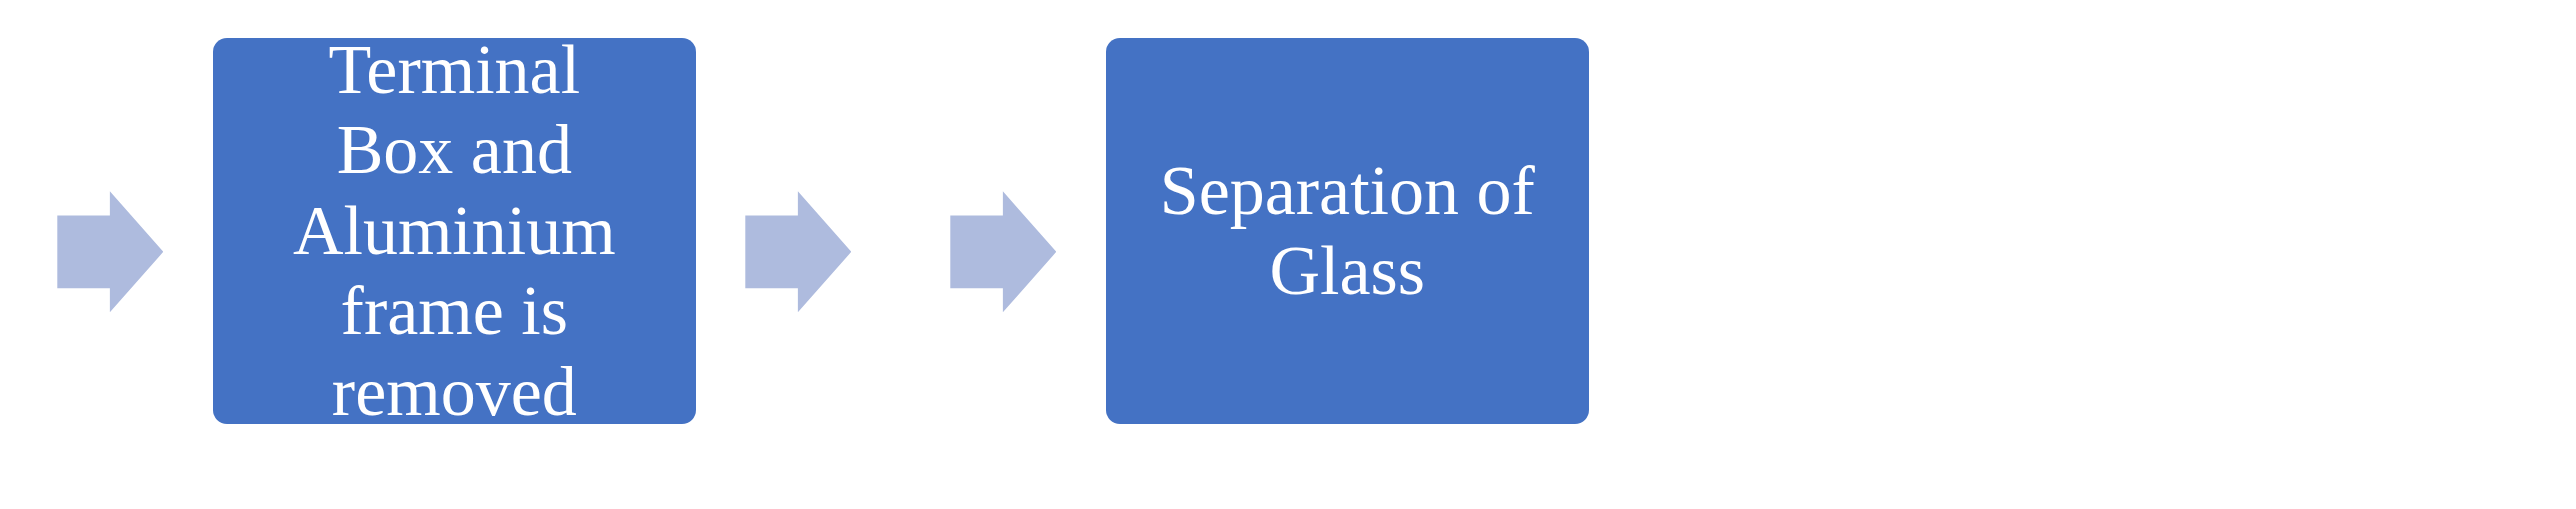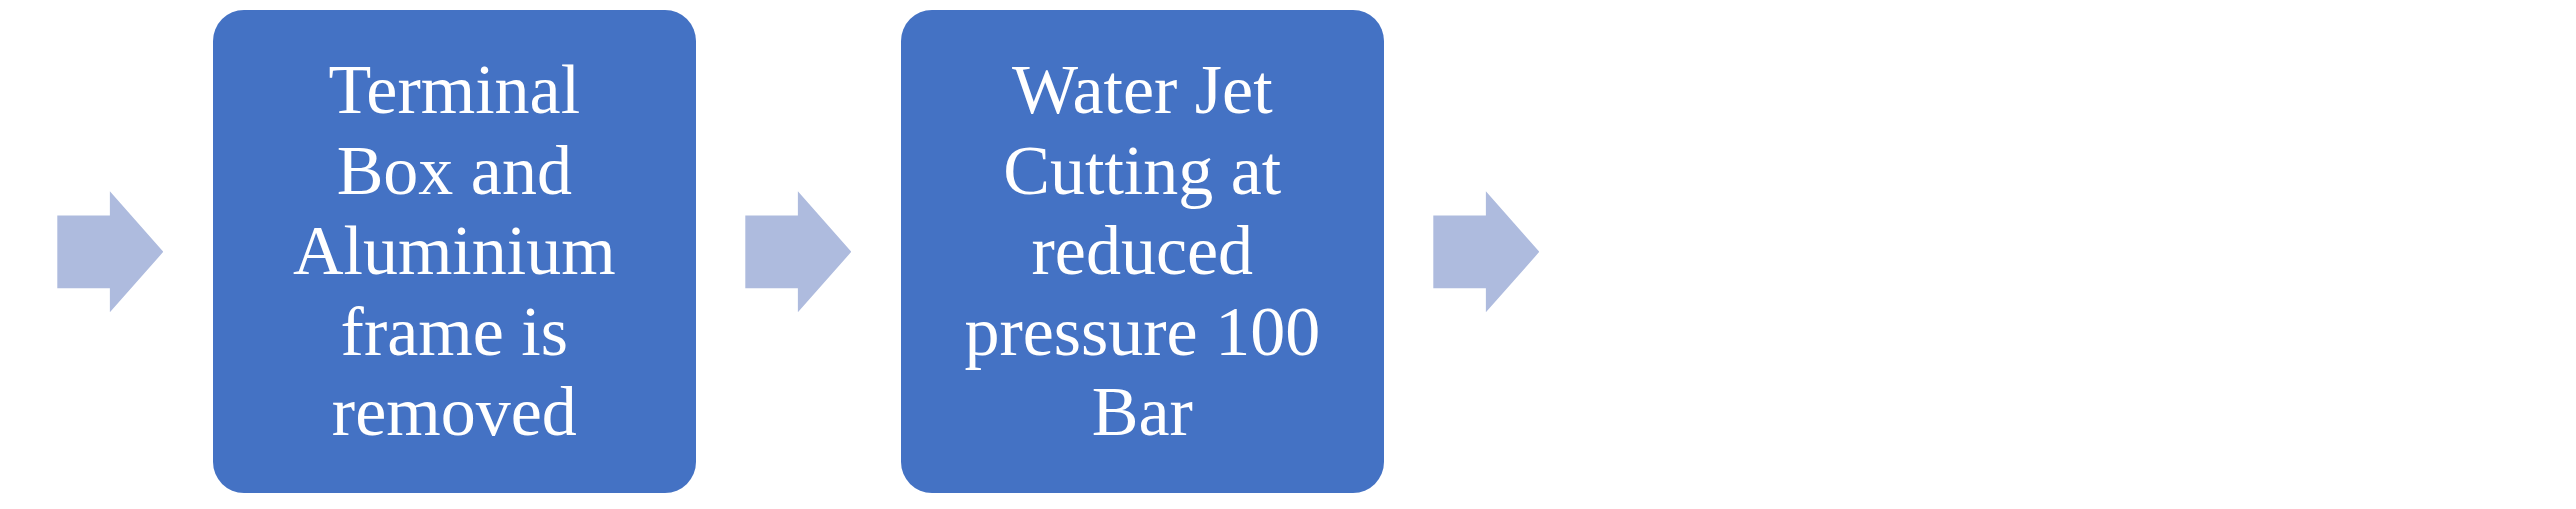"Terminal" .step { border-radius: 31px -> 14px; height: 483px -> 386px; margin-top: none -> 28px }
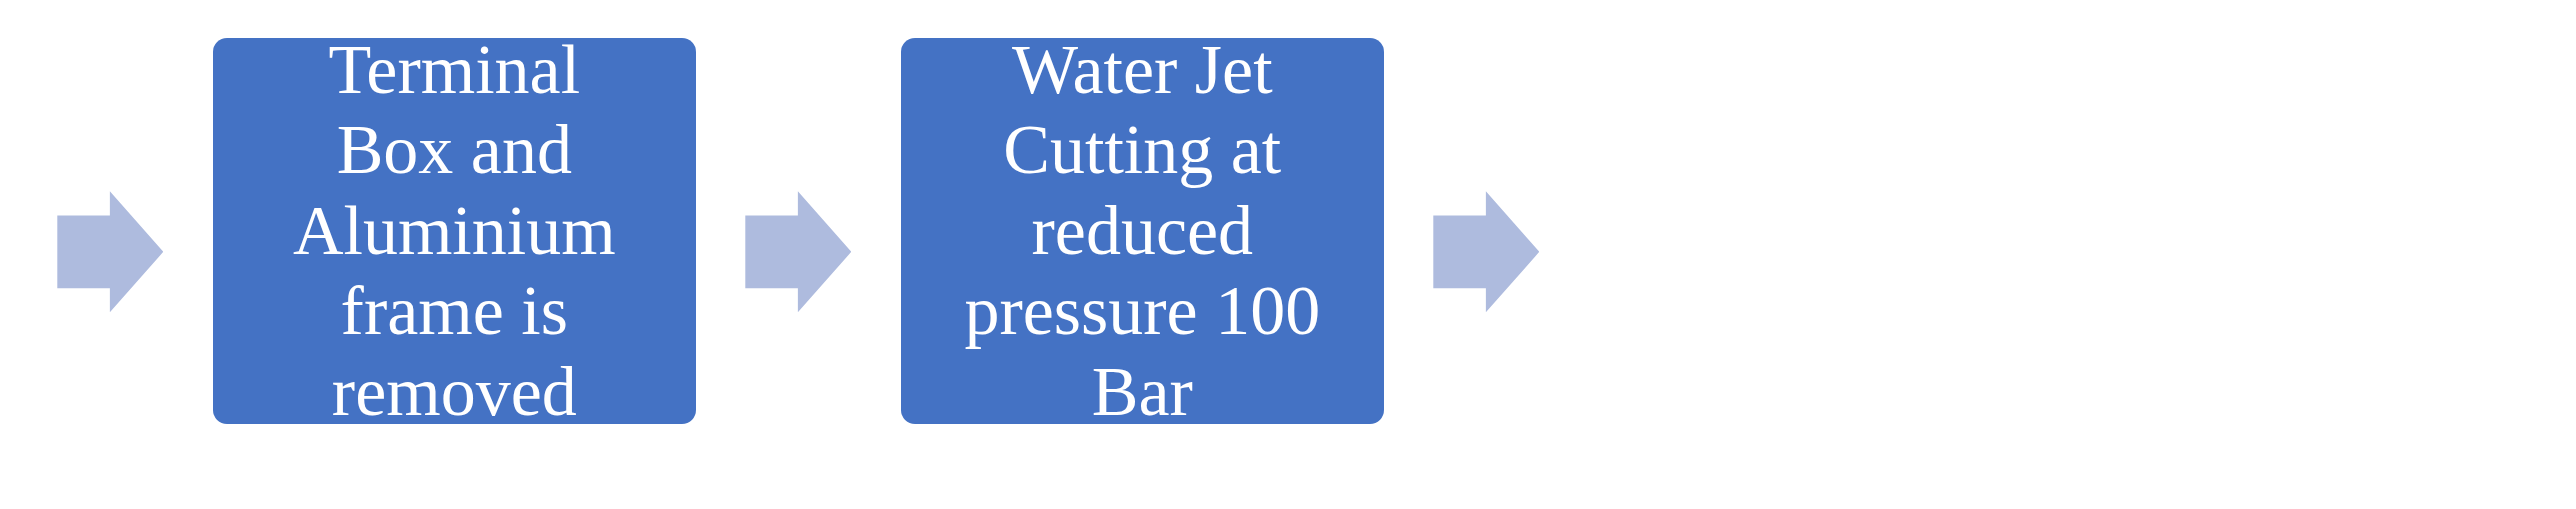"Water Jet" div.step { html: <div> <span>Water Jet Cutting at reduced pressure 100 Bar</span> </div> -> none }
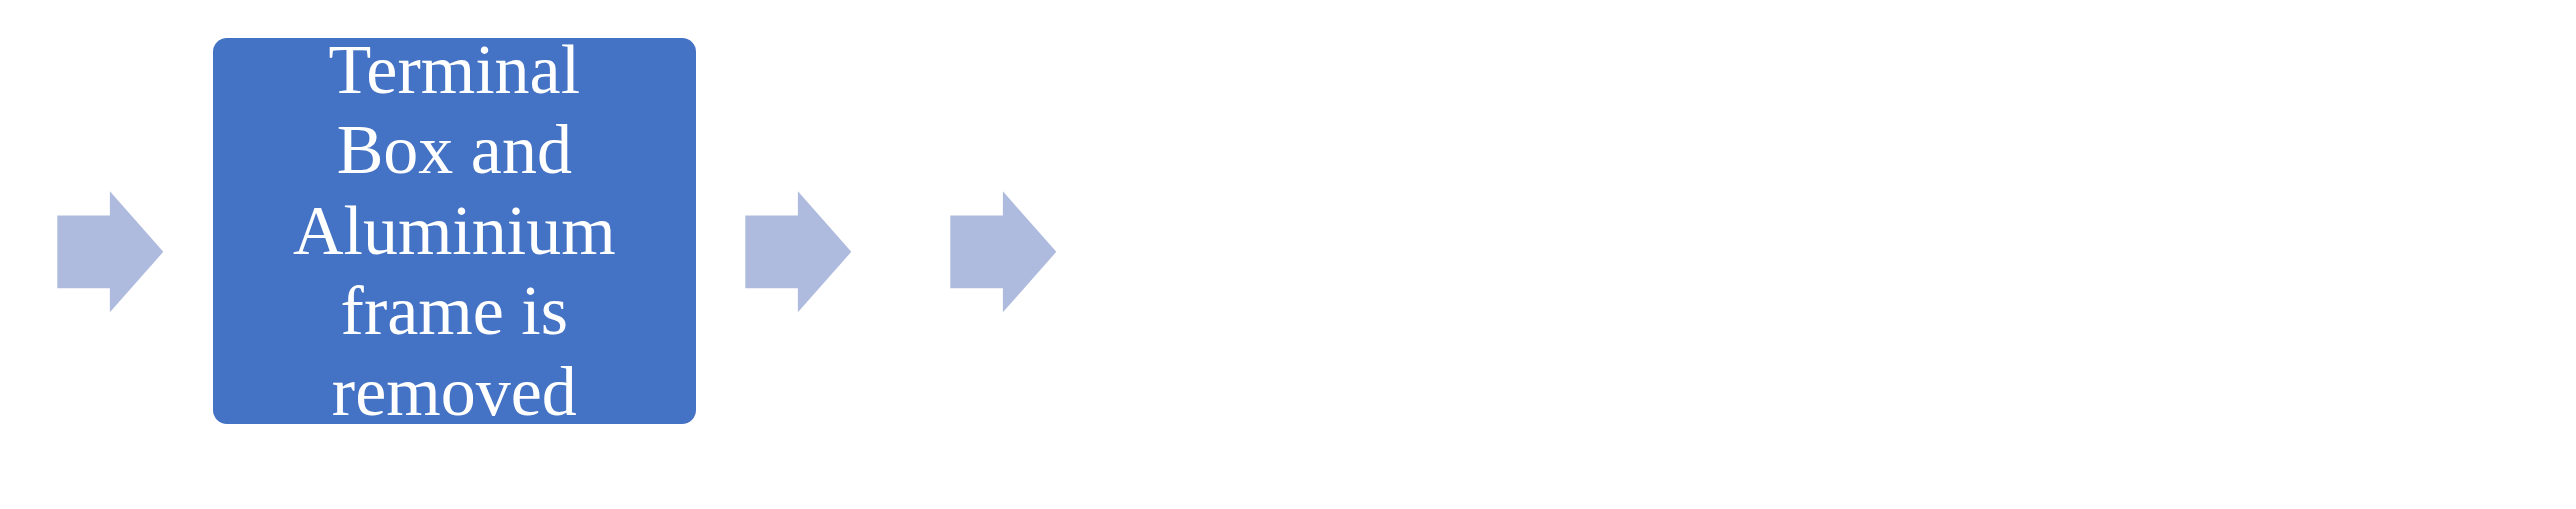"Separation of" div.step { html: none -> <div> <span>Separation of Glass</span> </div> }
